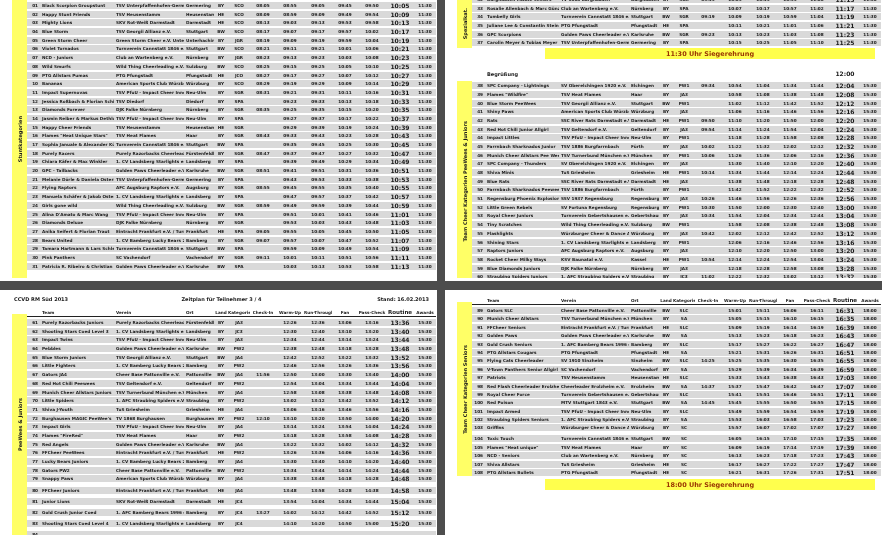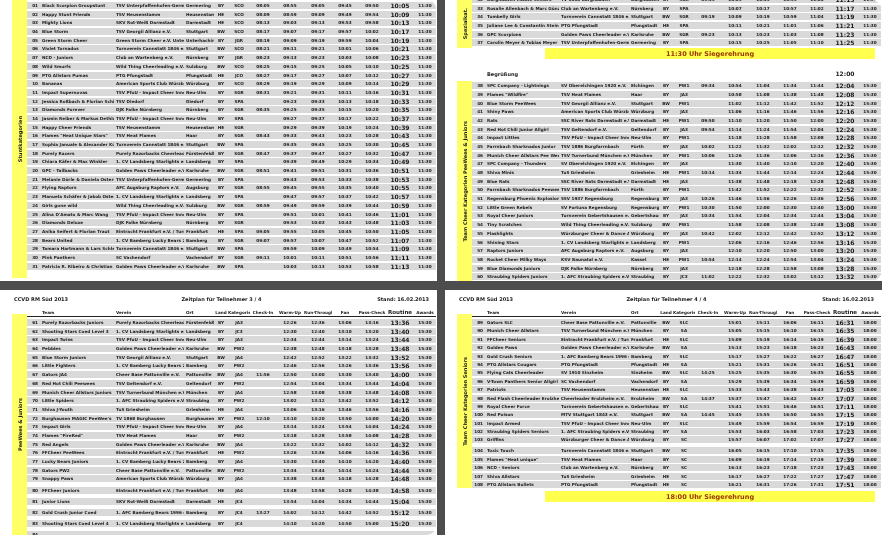"11:30 Uhr Siegerehrung" .page { border-radius: 11px -> none }
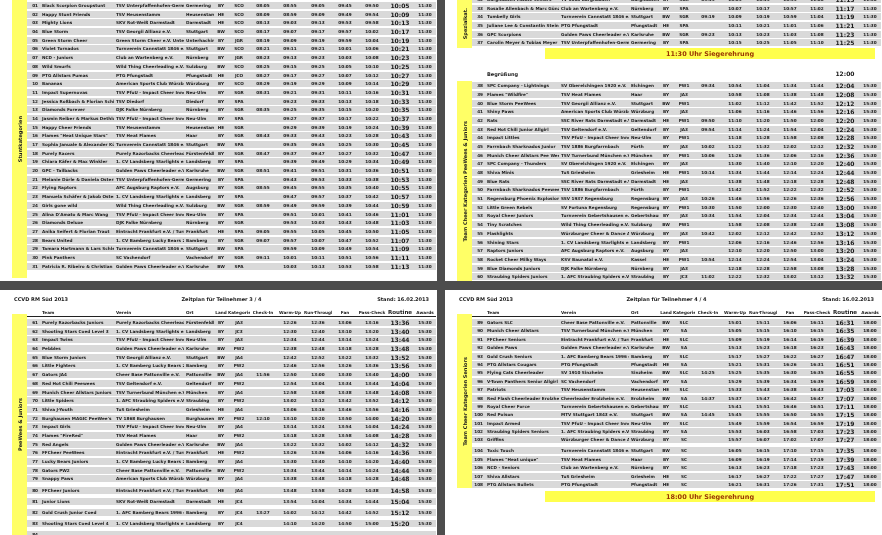"18:00 Uhr Siegerehrung" #p4 { top: 290px -> 278px }
